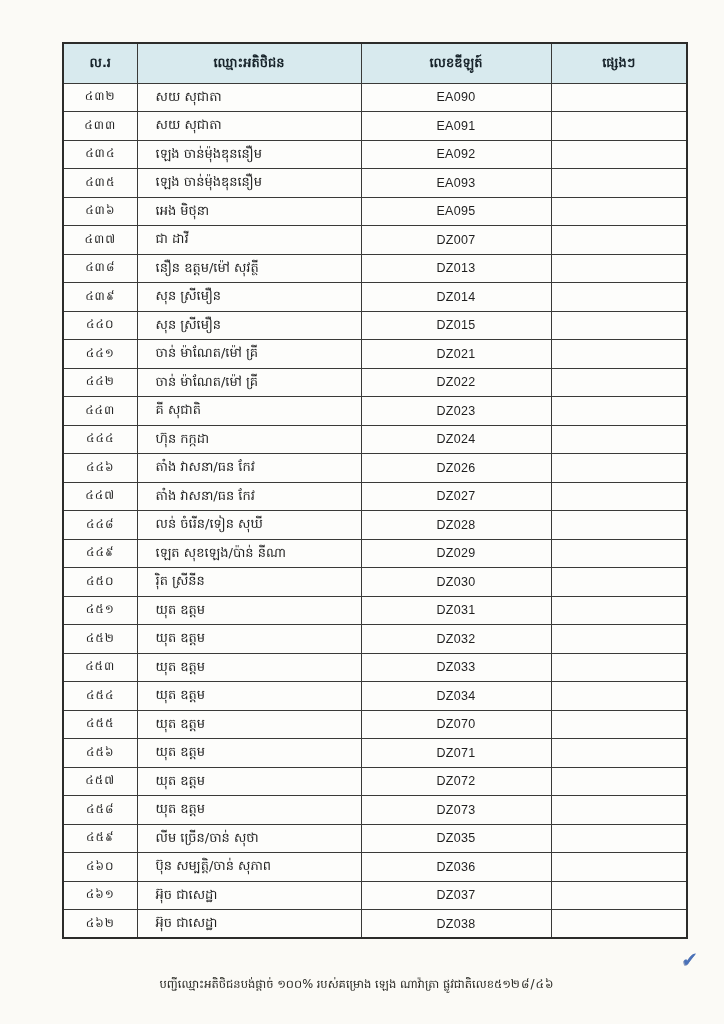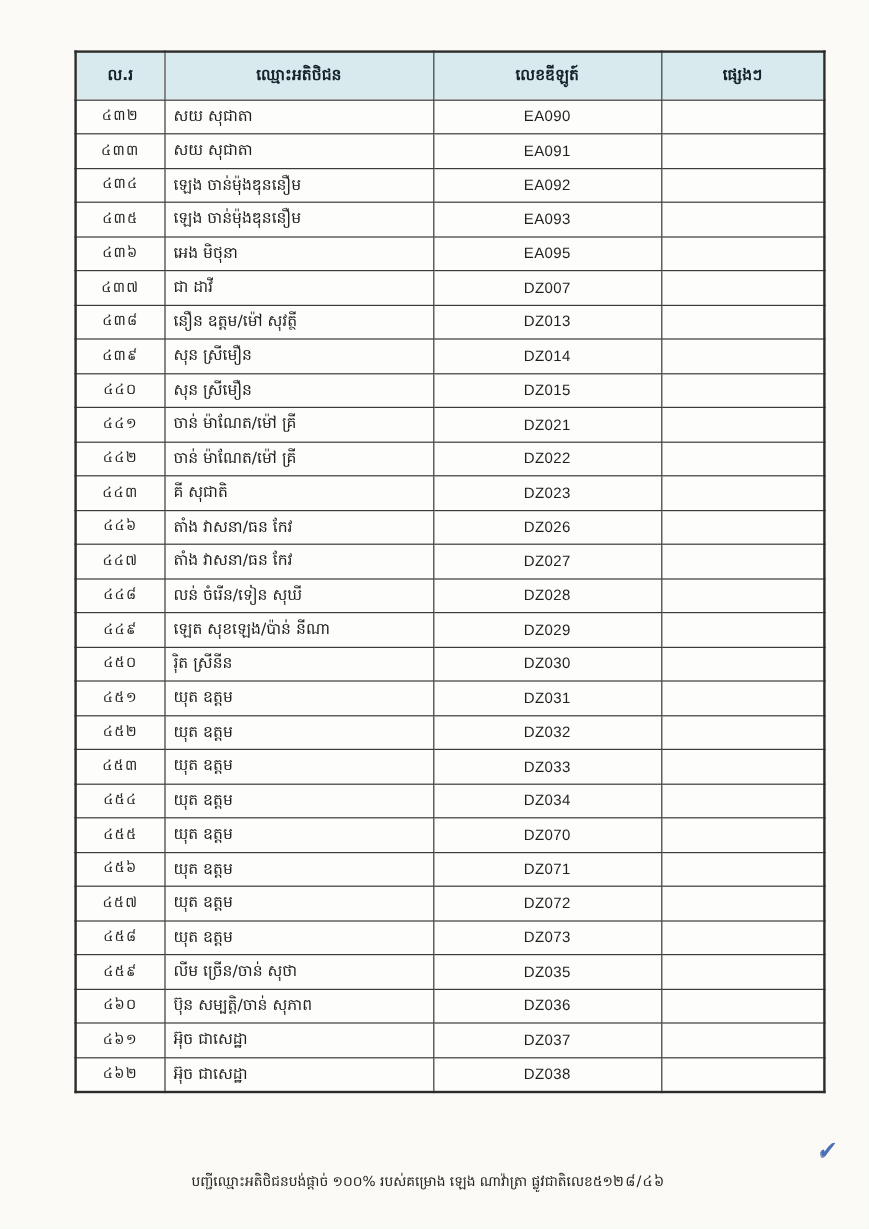"សយ សុជាតា" .doc-table tbody td.col-name { padding-left: 7px -> 18px }
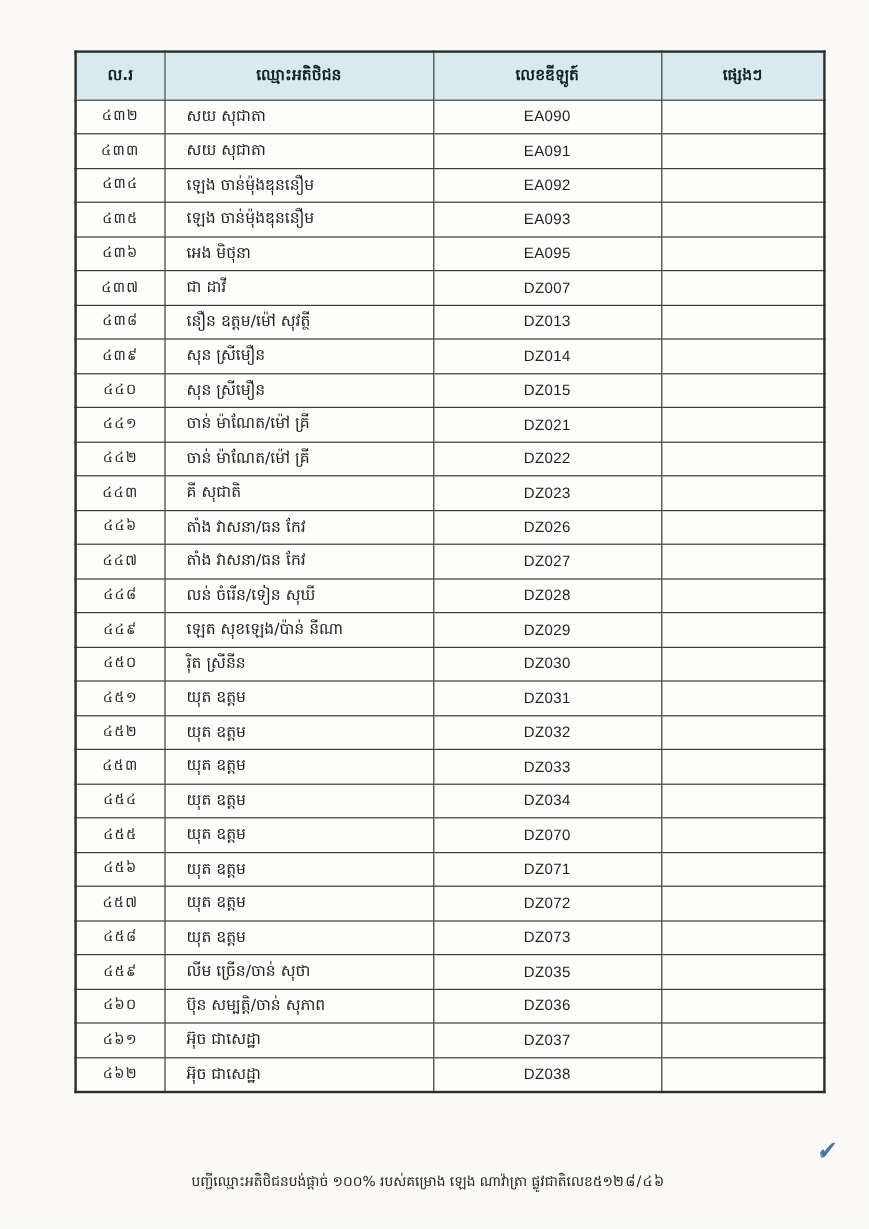"៤៤៤" tr { html: none -> <tr> <td>៤៤៤</td> <td>ហ៊ុន កក្កដា</td> <td>DZ024</td> <td></td> </tr> }
